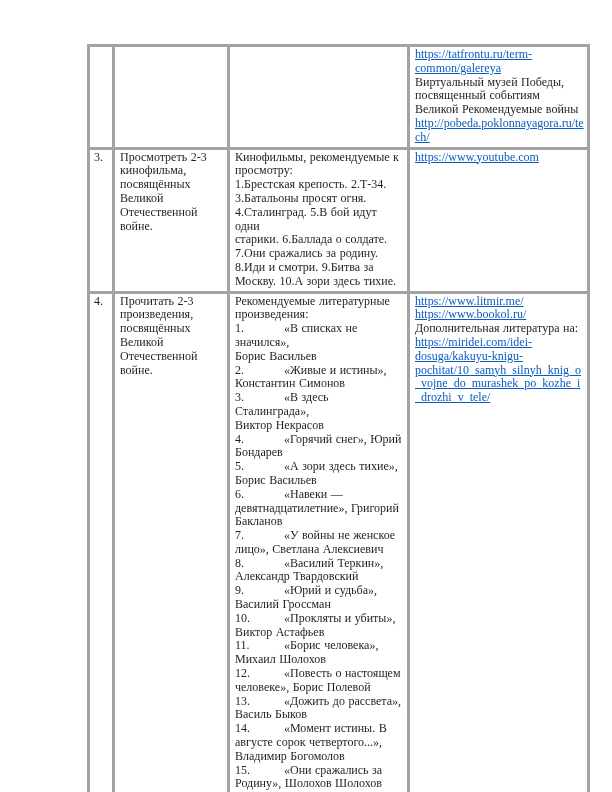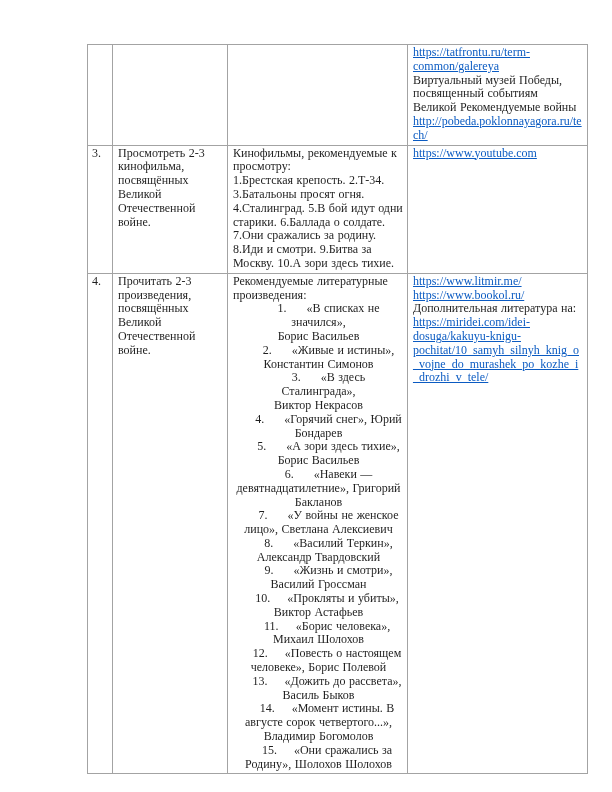"https://tatfrontu.ru/term-common/galerey" td { border: 1px solid #a3a3a3 -> 3px solid #a3a3a3 }
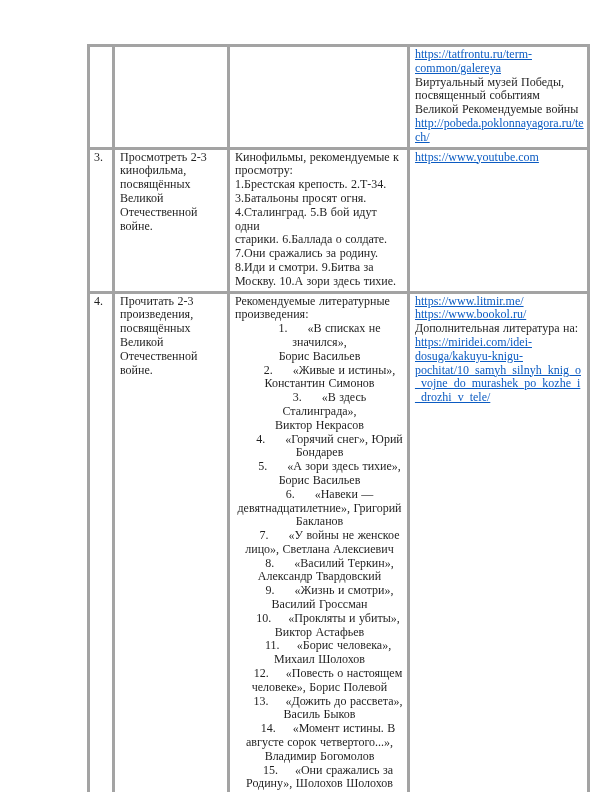"1. «В списках не значился»," .work { text-align: center -> none }
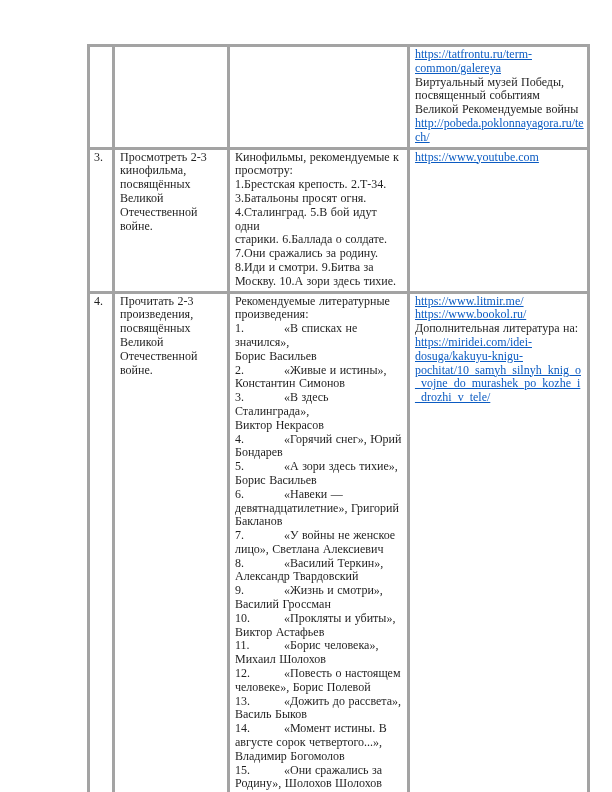"«Жизнь и смотри»," span { text: Жизнь и смотри -> Юрий и судьба }
